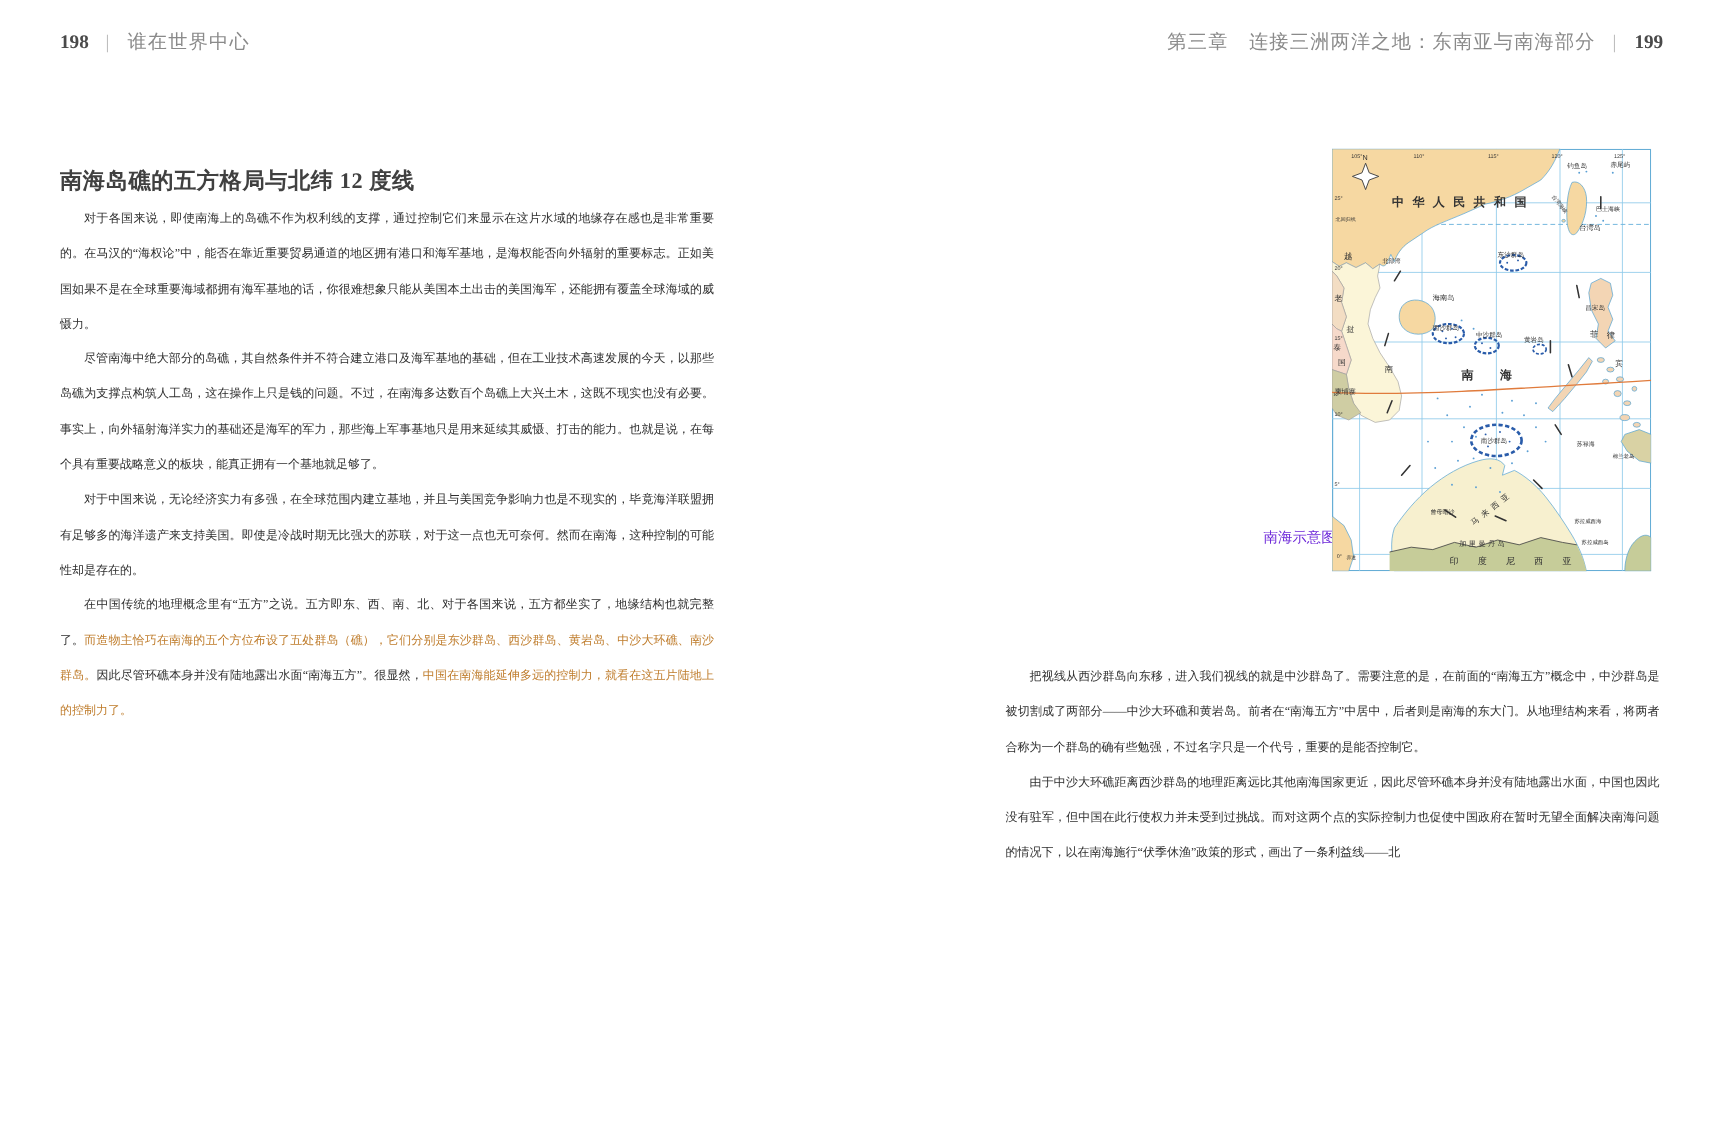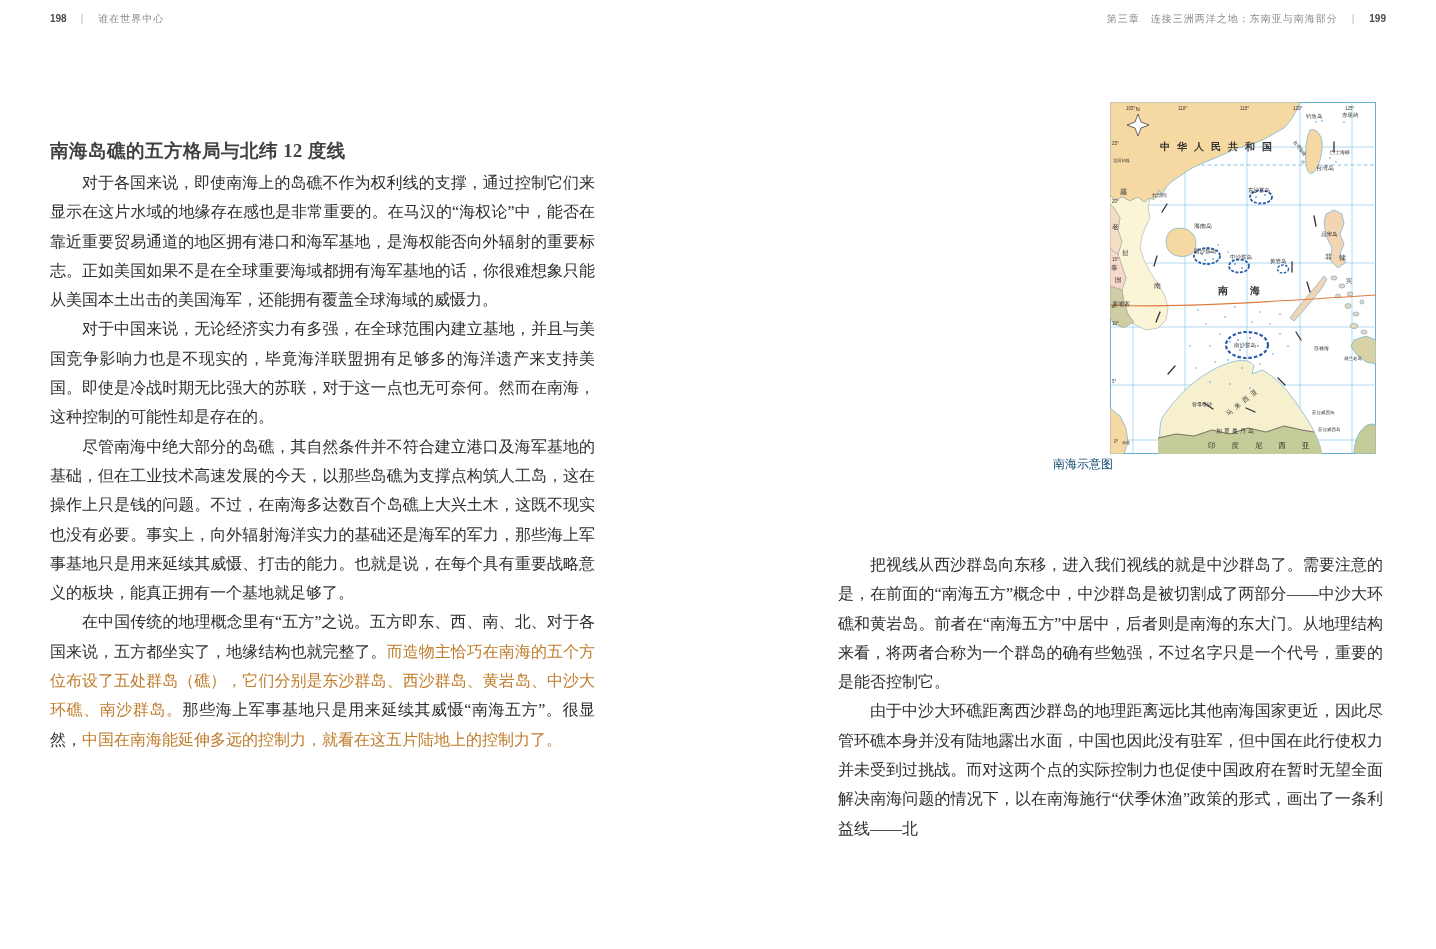"198 | 谁在世界中心" .running-header { font-family: Liberation Sans, sans-serif -> Liberation Serif, serif; font-size: 10px -> 16px; top: 12px -> 25px }
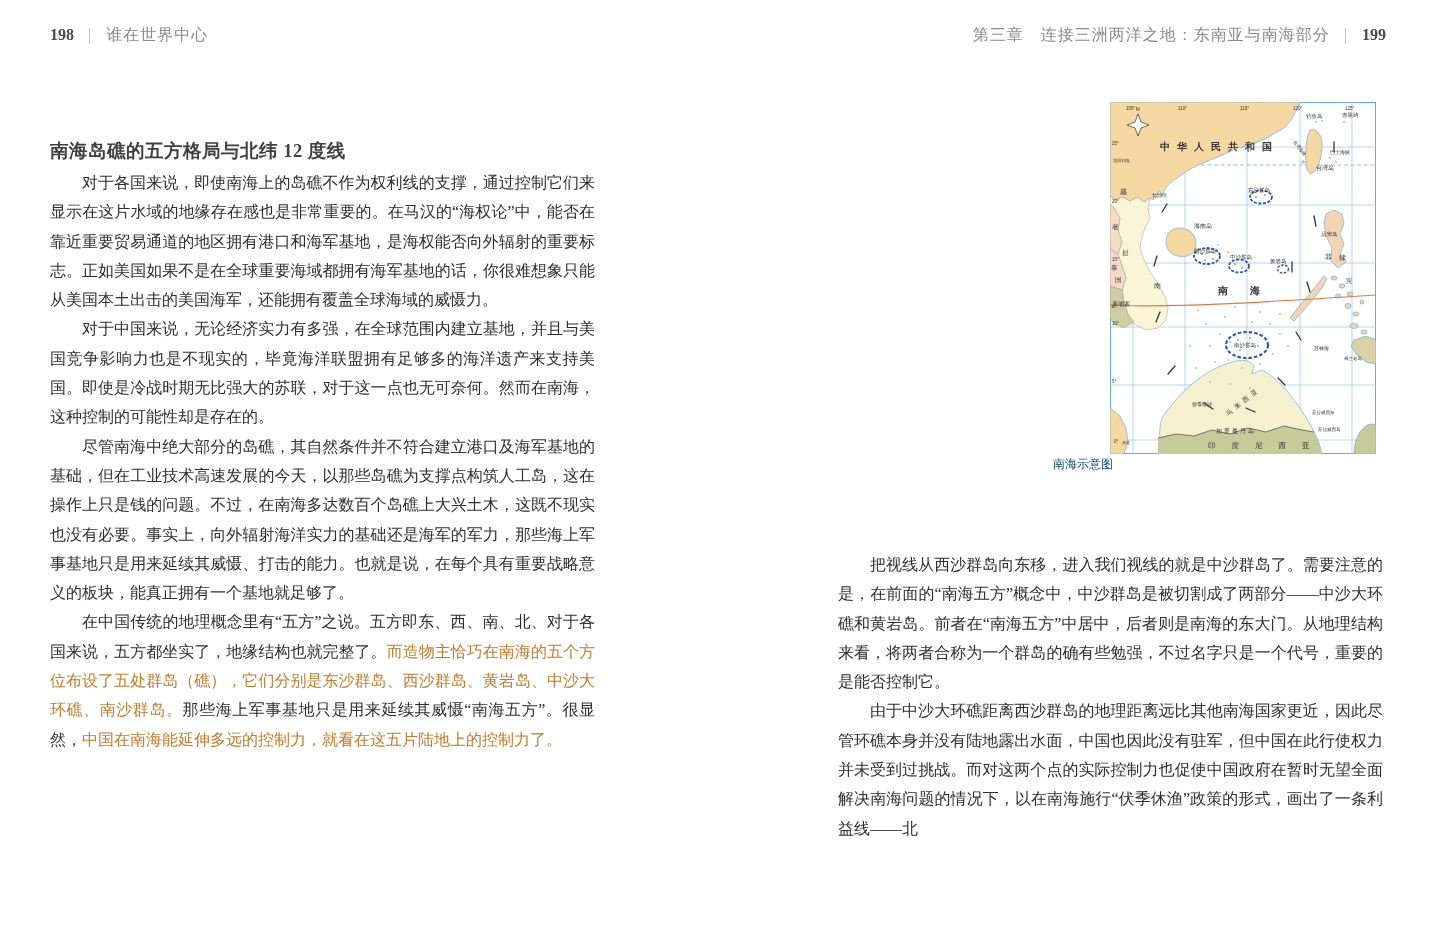"中华人民共和国" #map-wrap { top: 102px -> 124px }
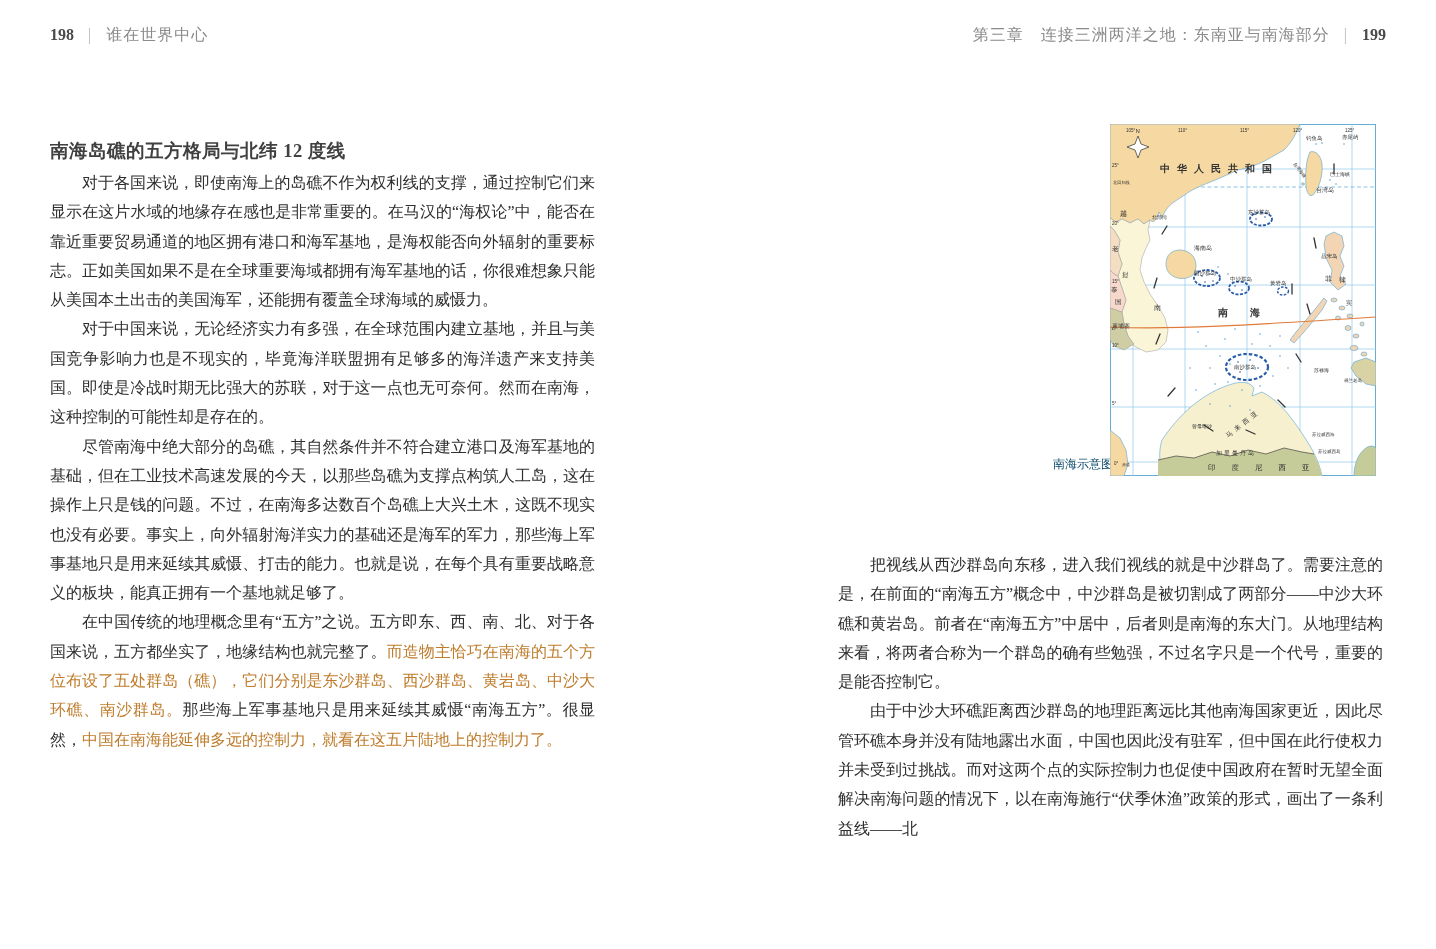"对于各国来说，即使南海上的岛礁不作为权利线的支撑，通过控制它们来显示在这片水域的" .page-text { font-size: 16px -> 10px }
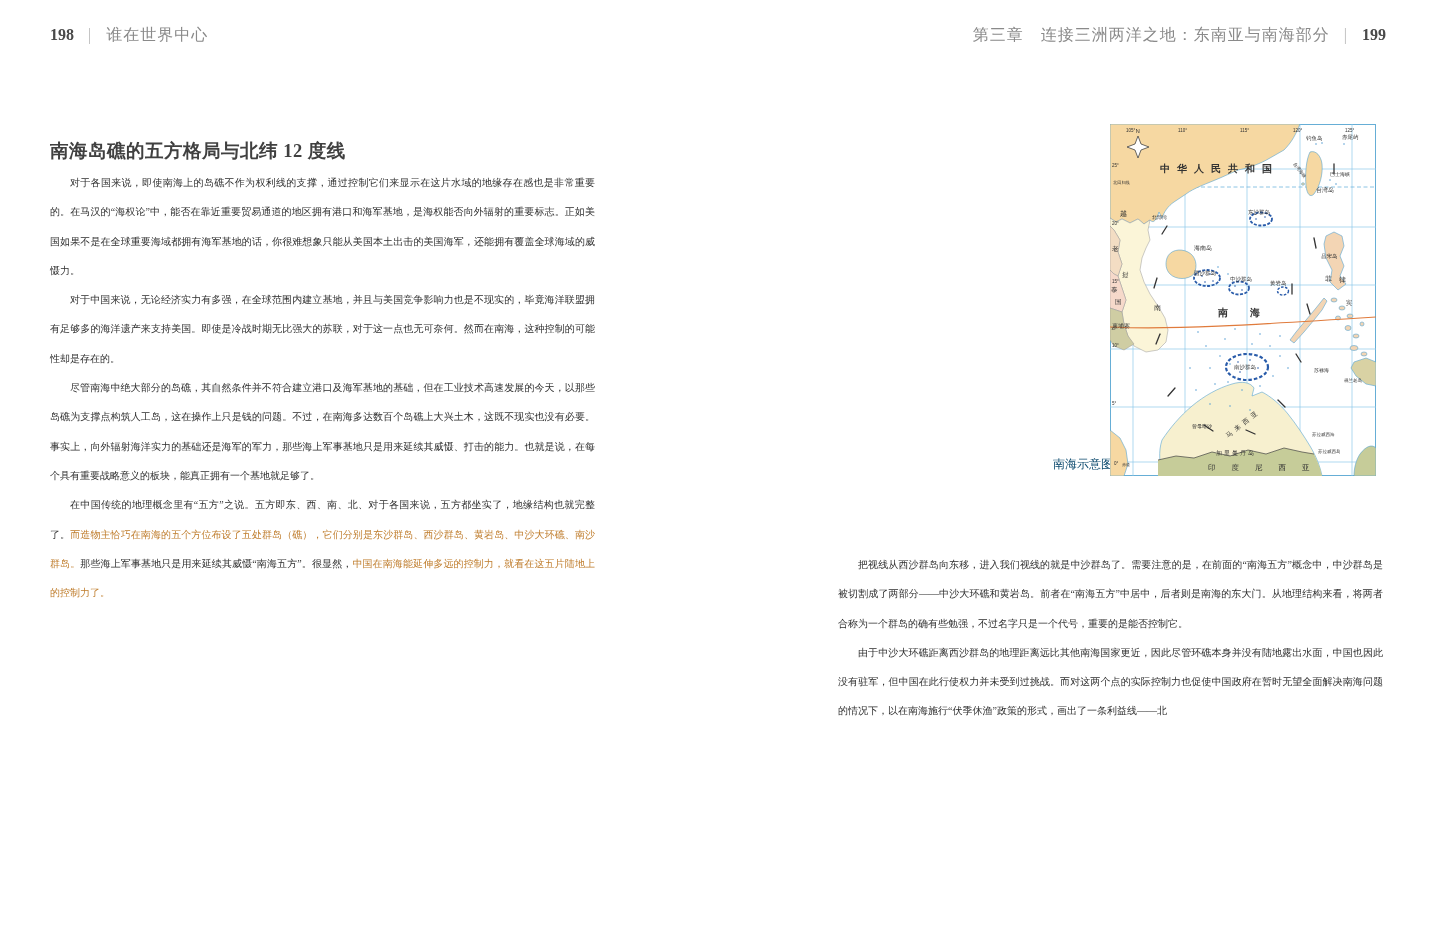"对于中国来说，无论经济实力有多强，在全球范围内建立基地，并且与美国竞争影响力也是" p { order: before "尽管南海中绝大部分的岛礁，其自然条件并不符合建立港口及海军基地的基础，但在工业技" -> after "尽管南海中绝大部分的岛礁，其自然条件并不符合建立港口及海军基地的基础，但在工业技" }
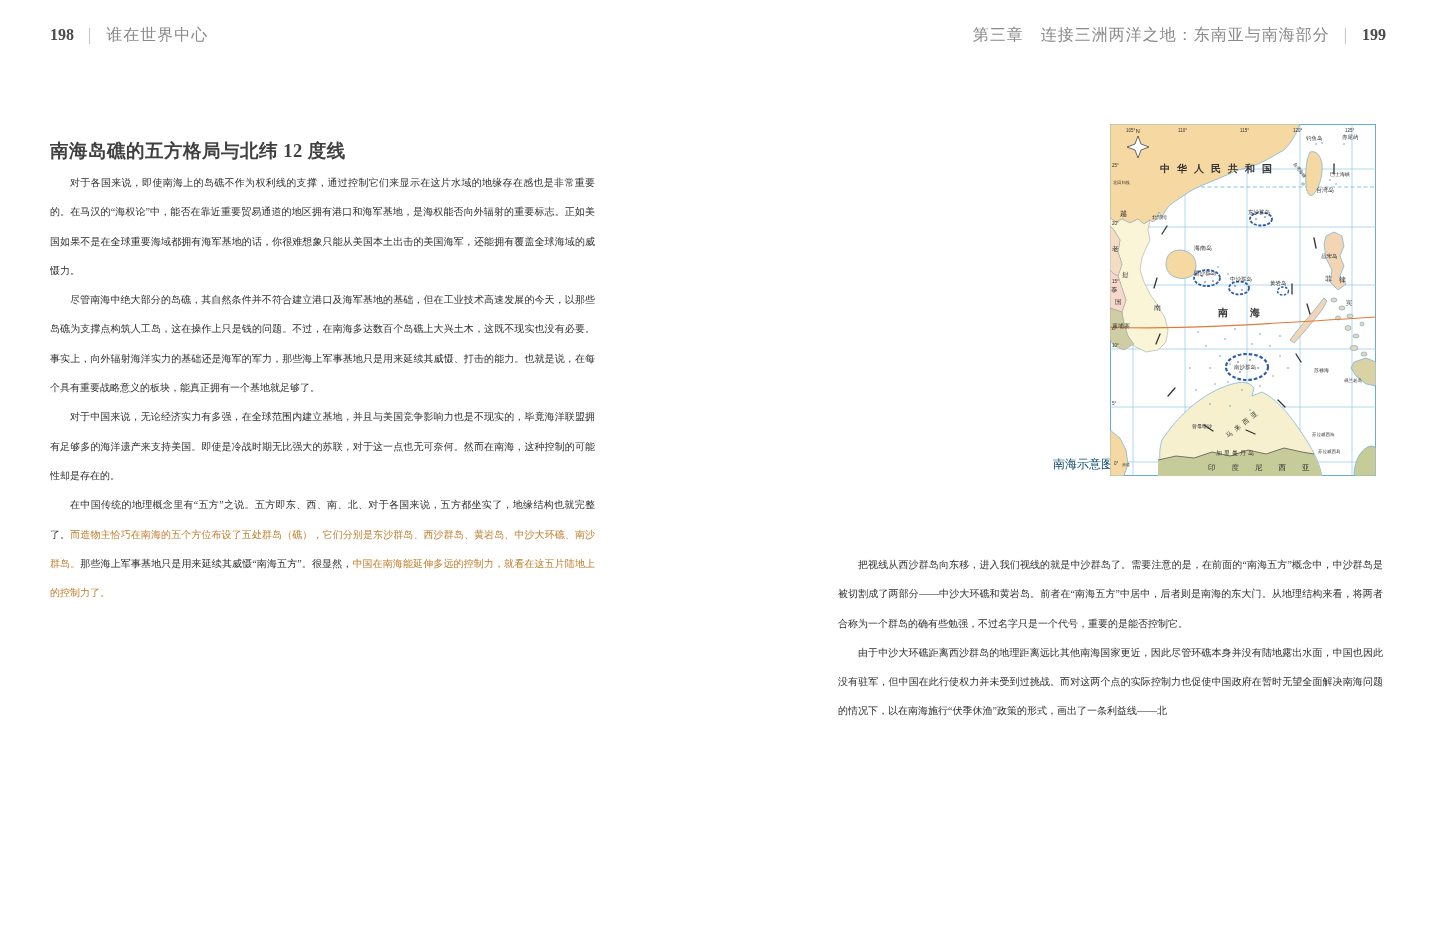"南海示意图" .map-caption { color: #0c4a6e -> #6d28d9; margin-top: 16px -> none }
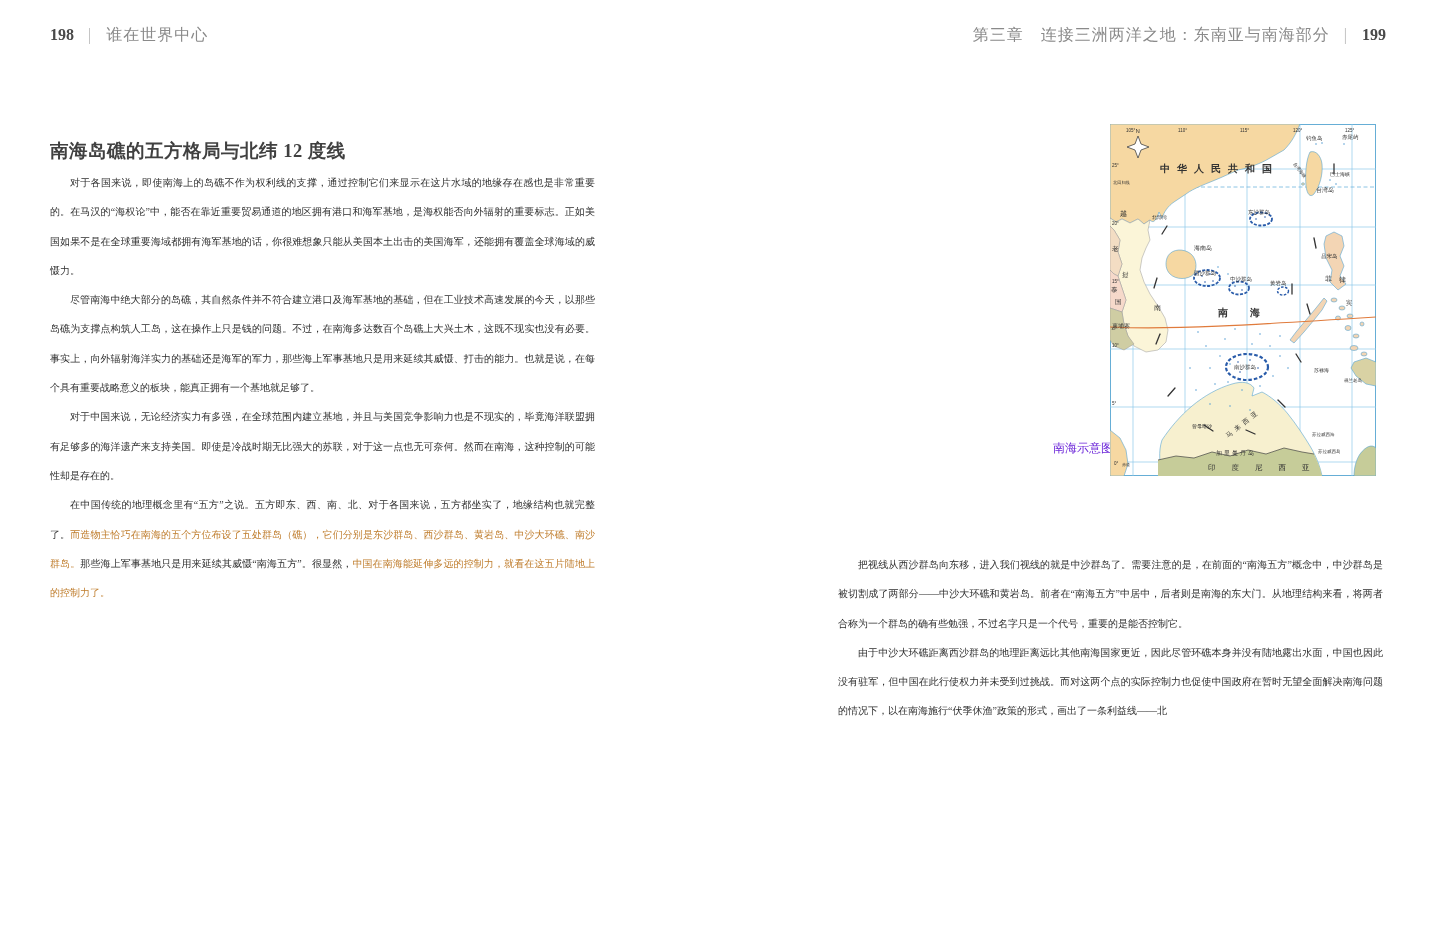"那些海上军事基地只是用来延续其威慑“南海五方”。很显然，" span { text: 那些海上军事基地只是用来延续其威慑 -> 因此尽管环礁本身并没有陆地露出水面 }
